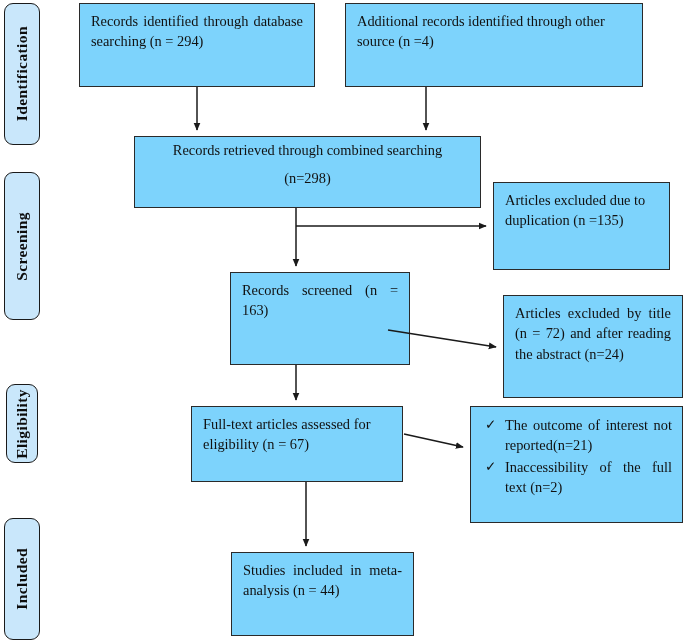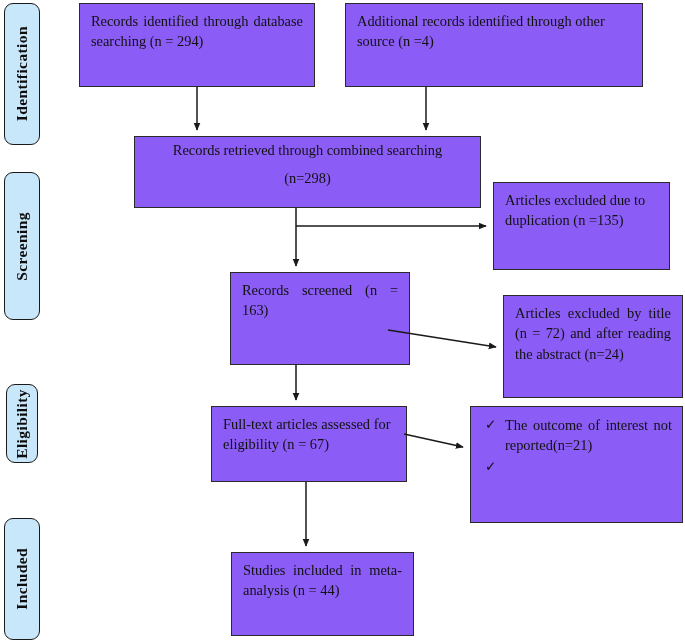"Records identified through database" .flow-box { background: #8b5cf6 -> #7dd3fc }
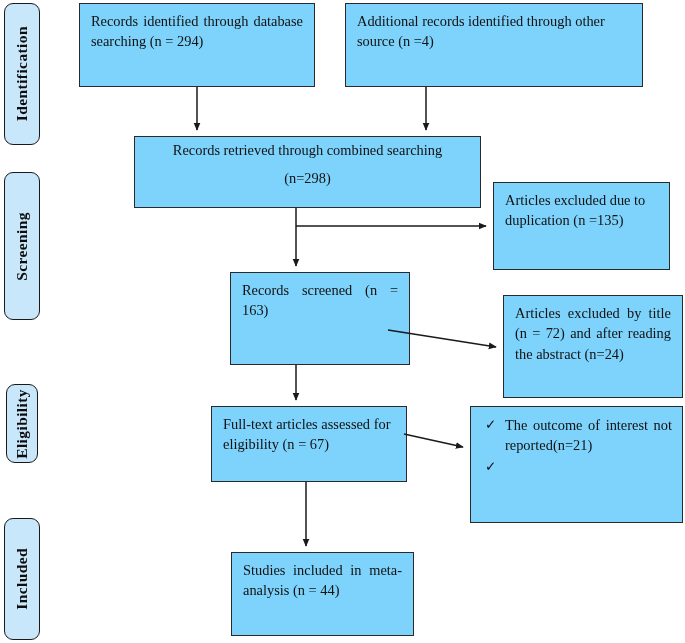"Full-text articles assessed for" div.flow-box { margin-left: 20px -> none; width: 196px -> 212px }
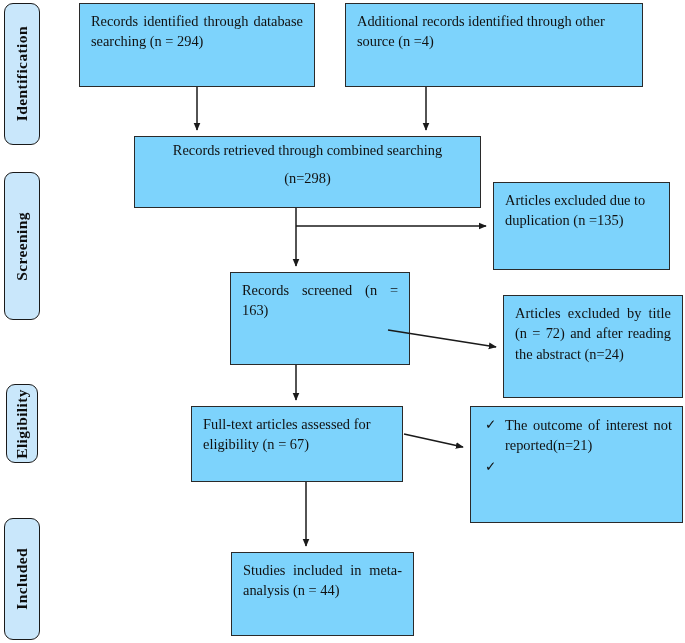"Inaccessibility of the full text" span.bullet-text { html: none -> <span>Inaccessibility of the full text (n=2)</span> }
